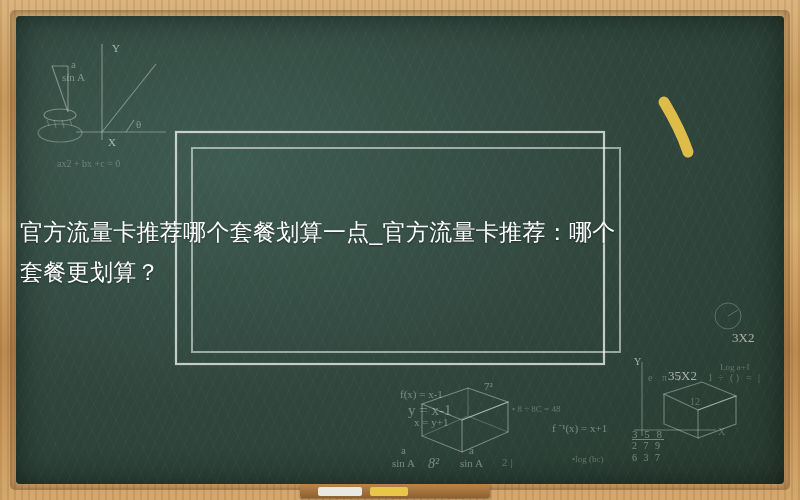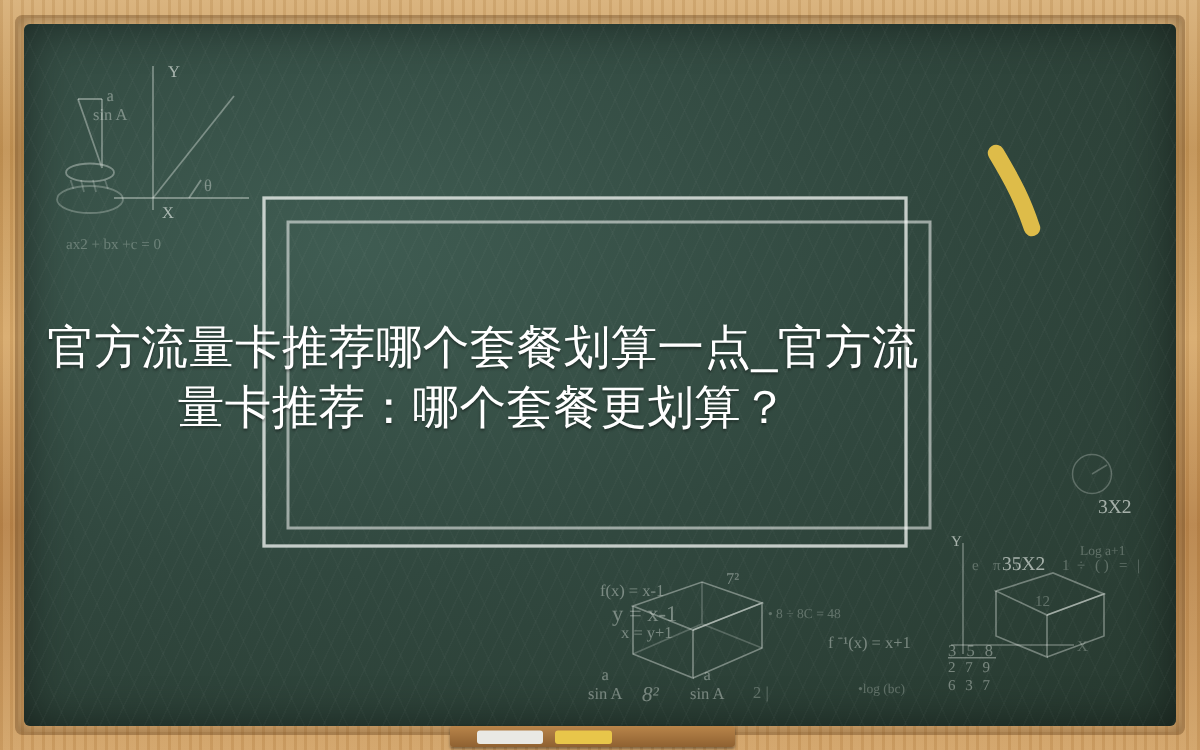"ax2 + bx +c =" div.chalk { left: 28px -> 41px }
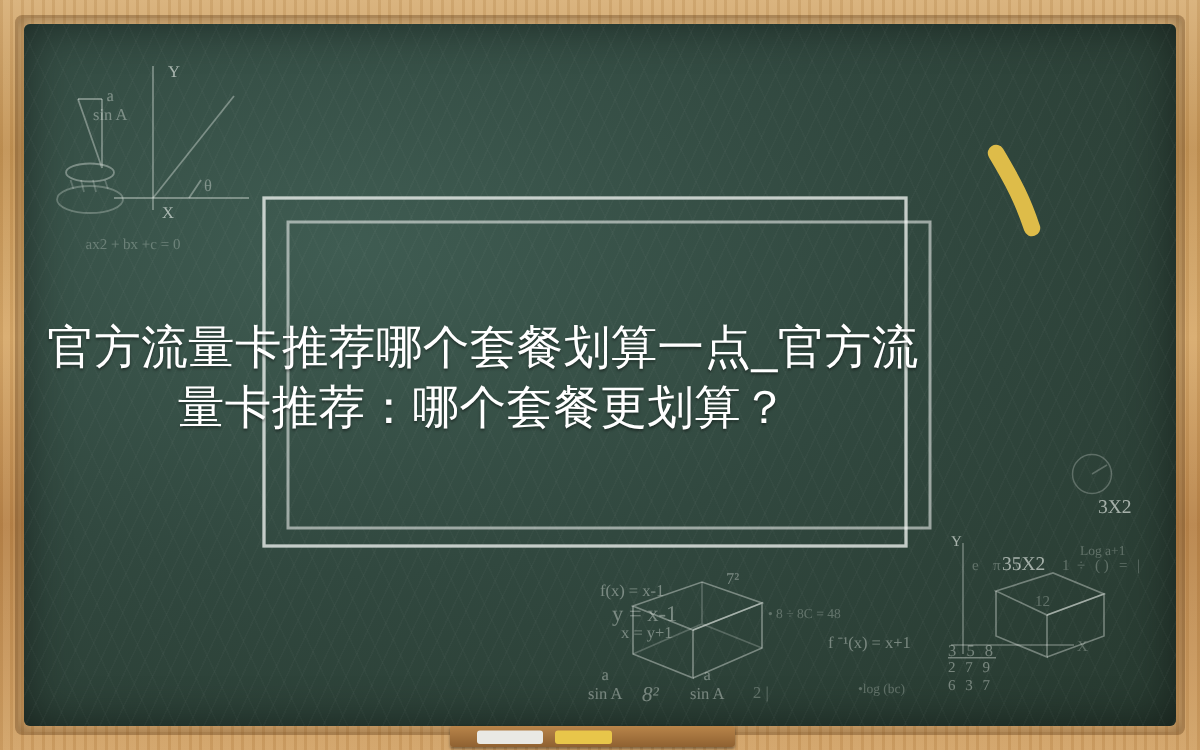"官方流量卡推荐哪个套餐划算一点_官方流量卡推荐：哪个套餐更划算？" .title-block { font-size: 31px -> 23px; text-align: center -> none }
